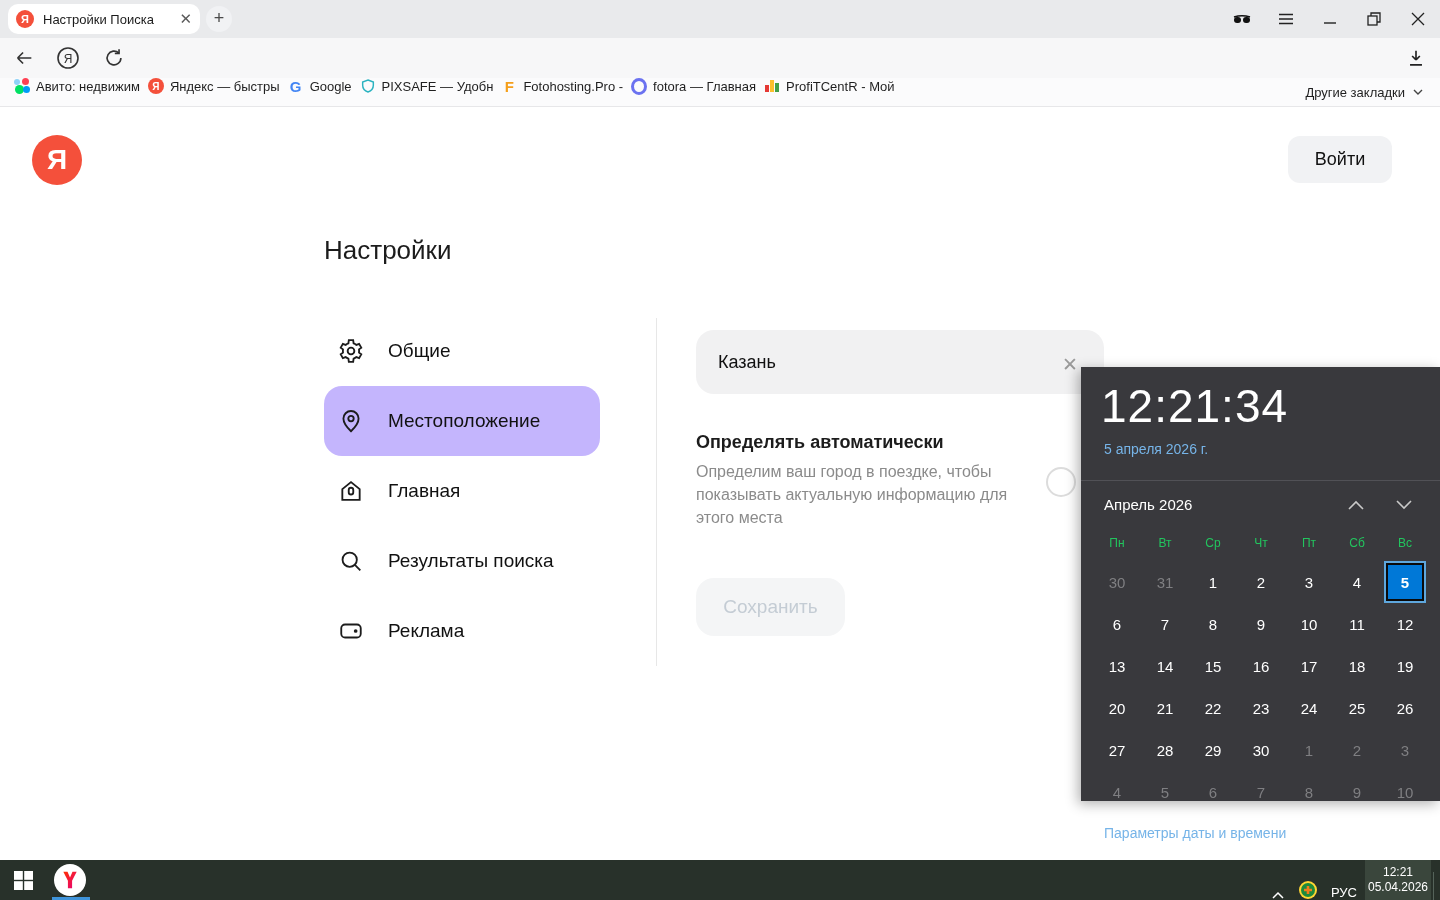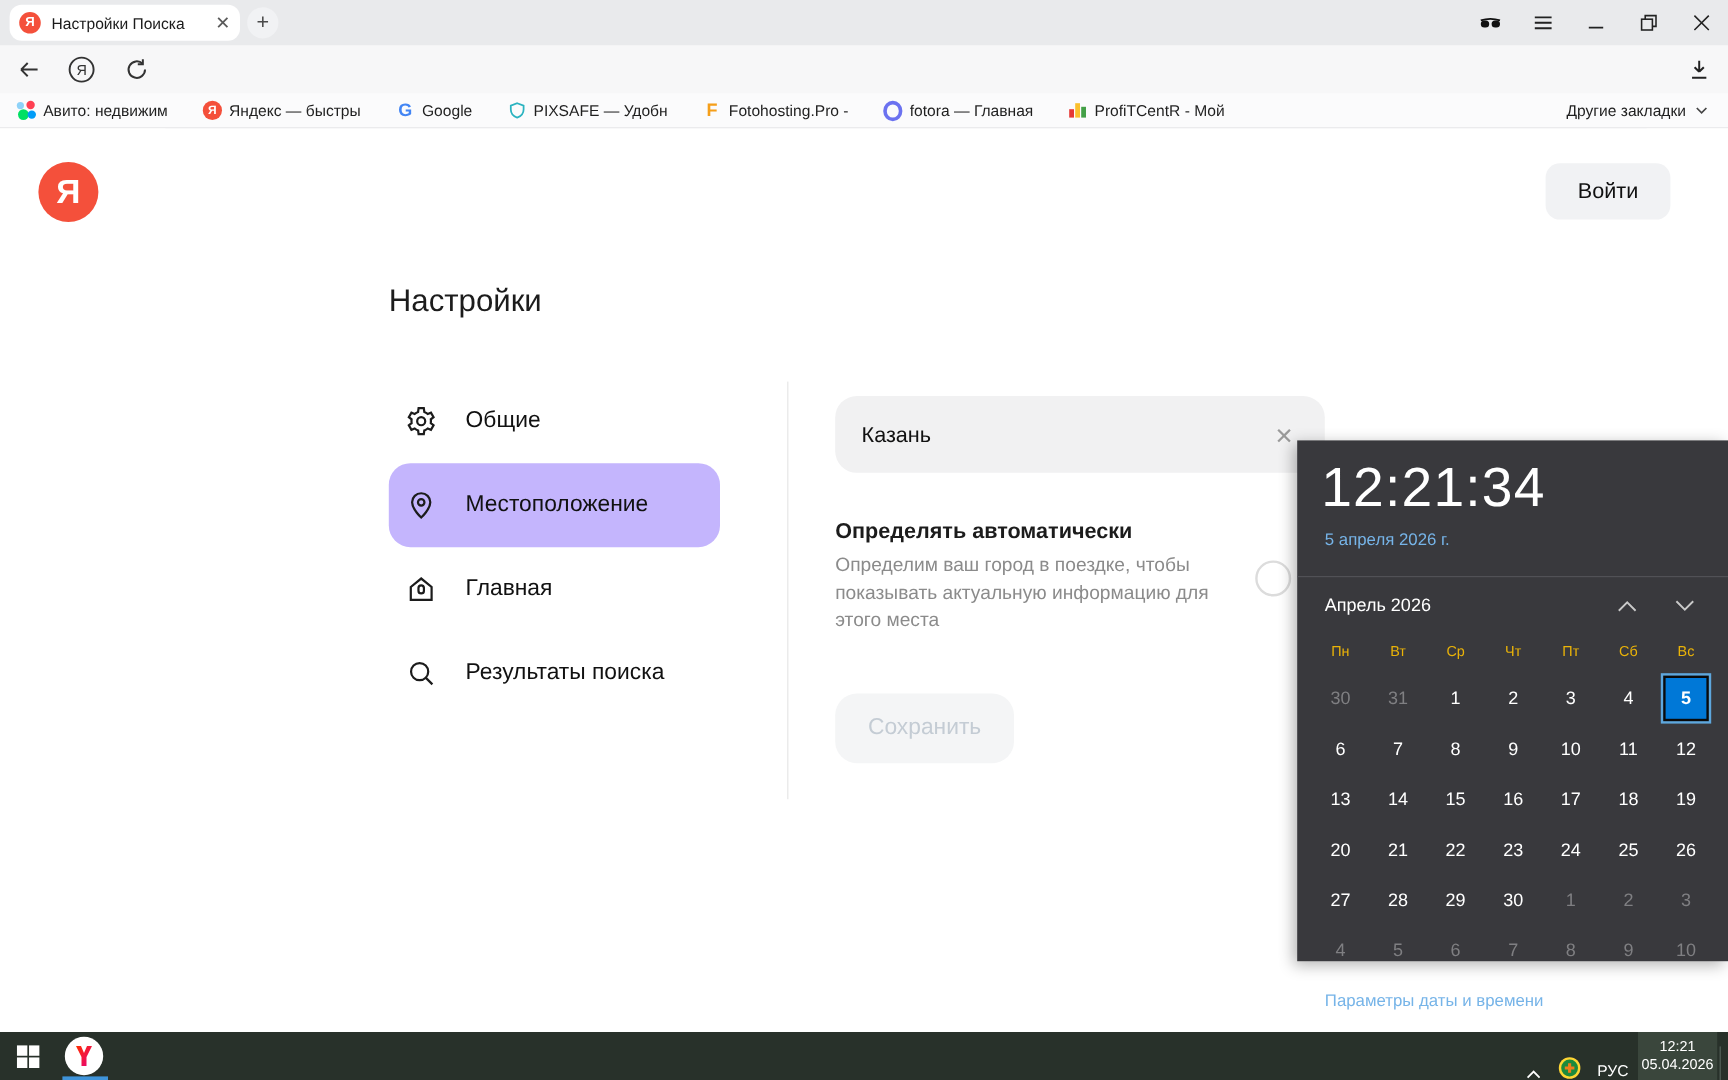"Авито: недвижим" #bookmark-items { align-items: center -> flex-start; gap: 29px -> 8px }
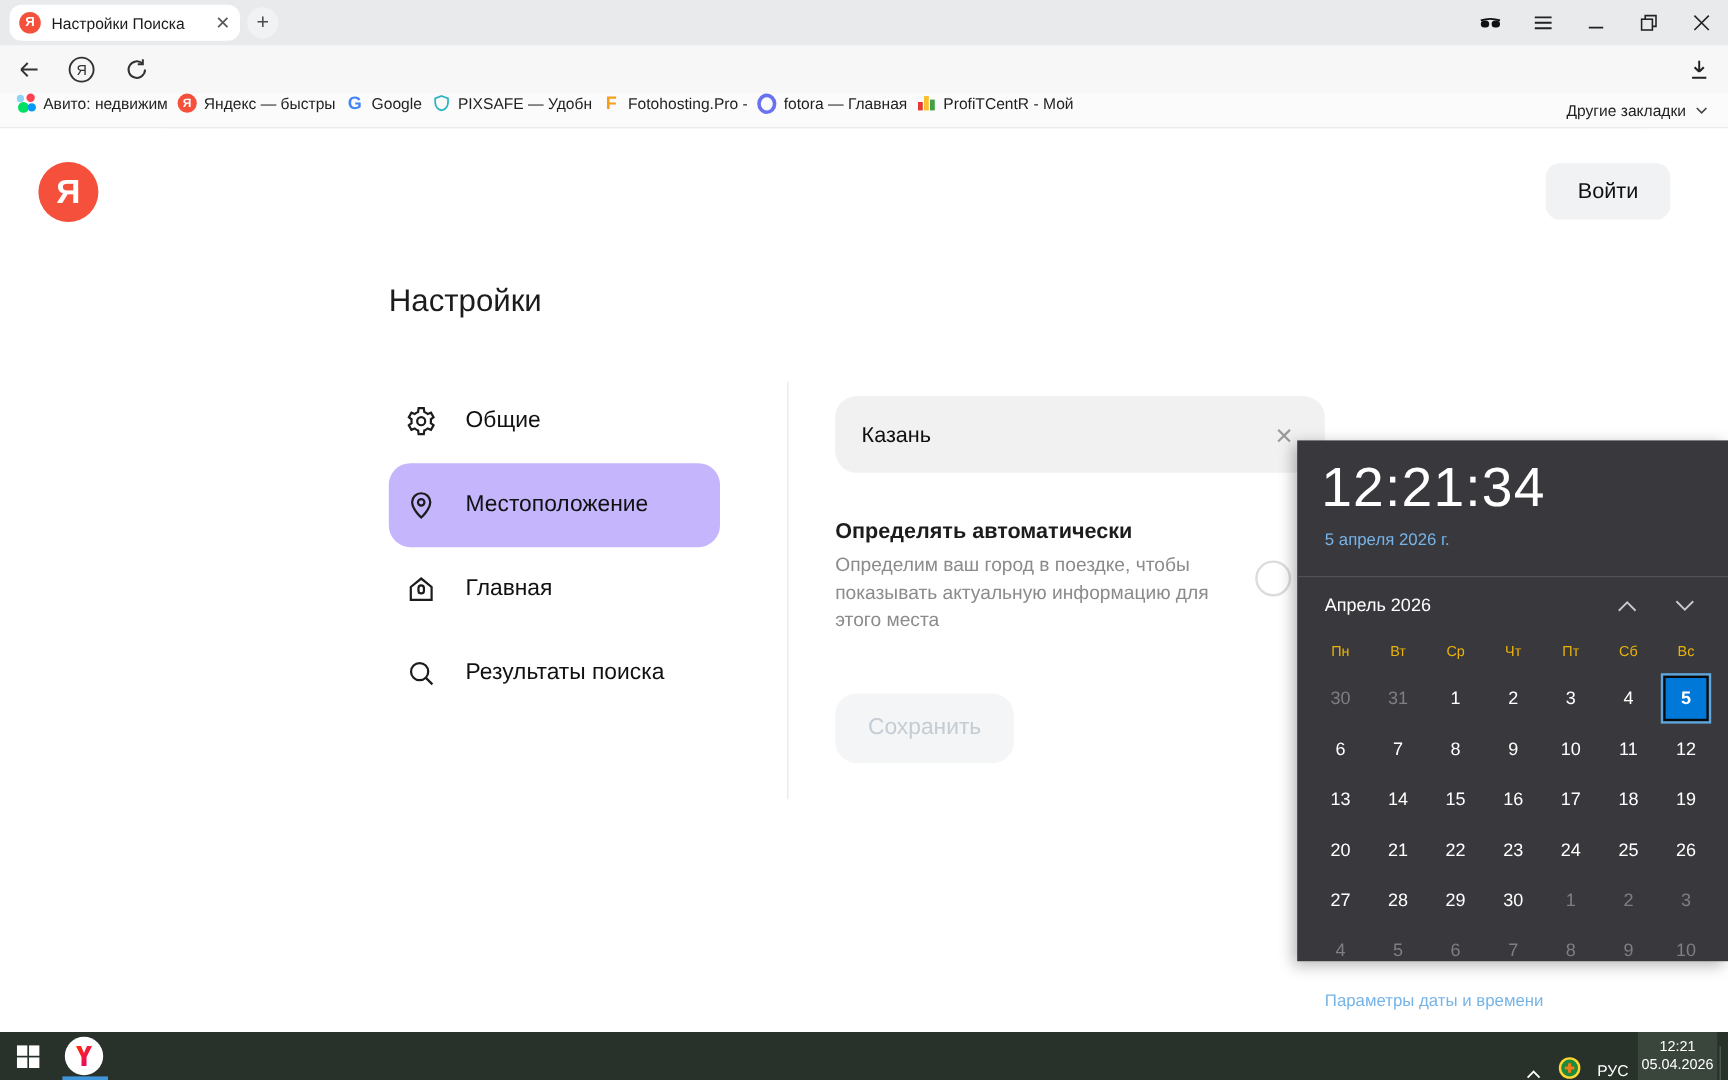"Пн" .dow { color: #eab308 -> #22c55e }
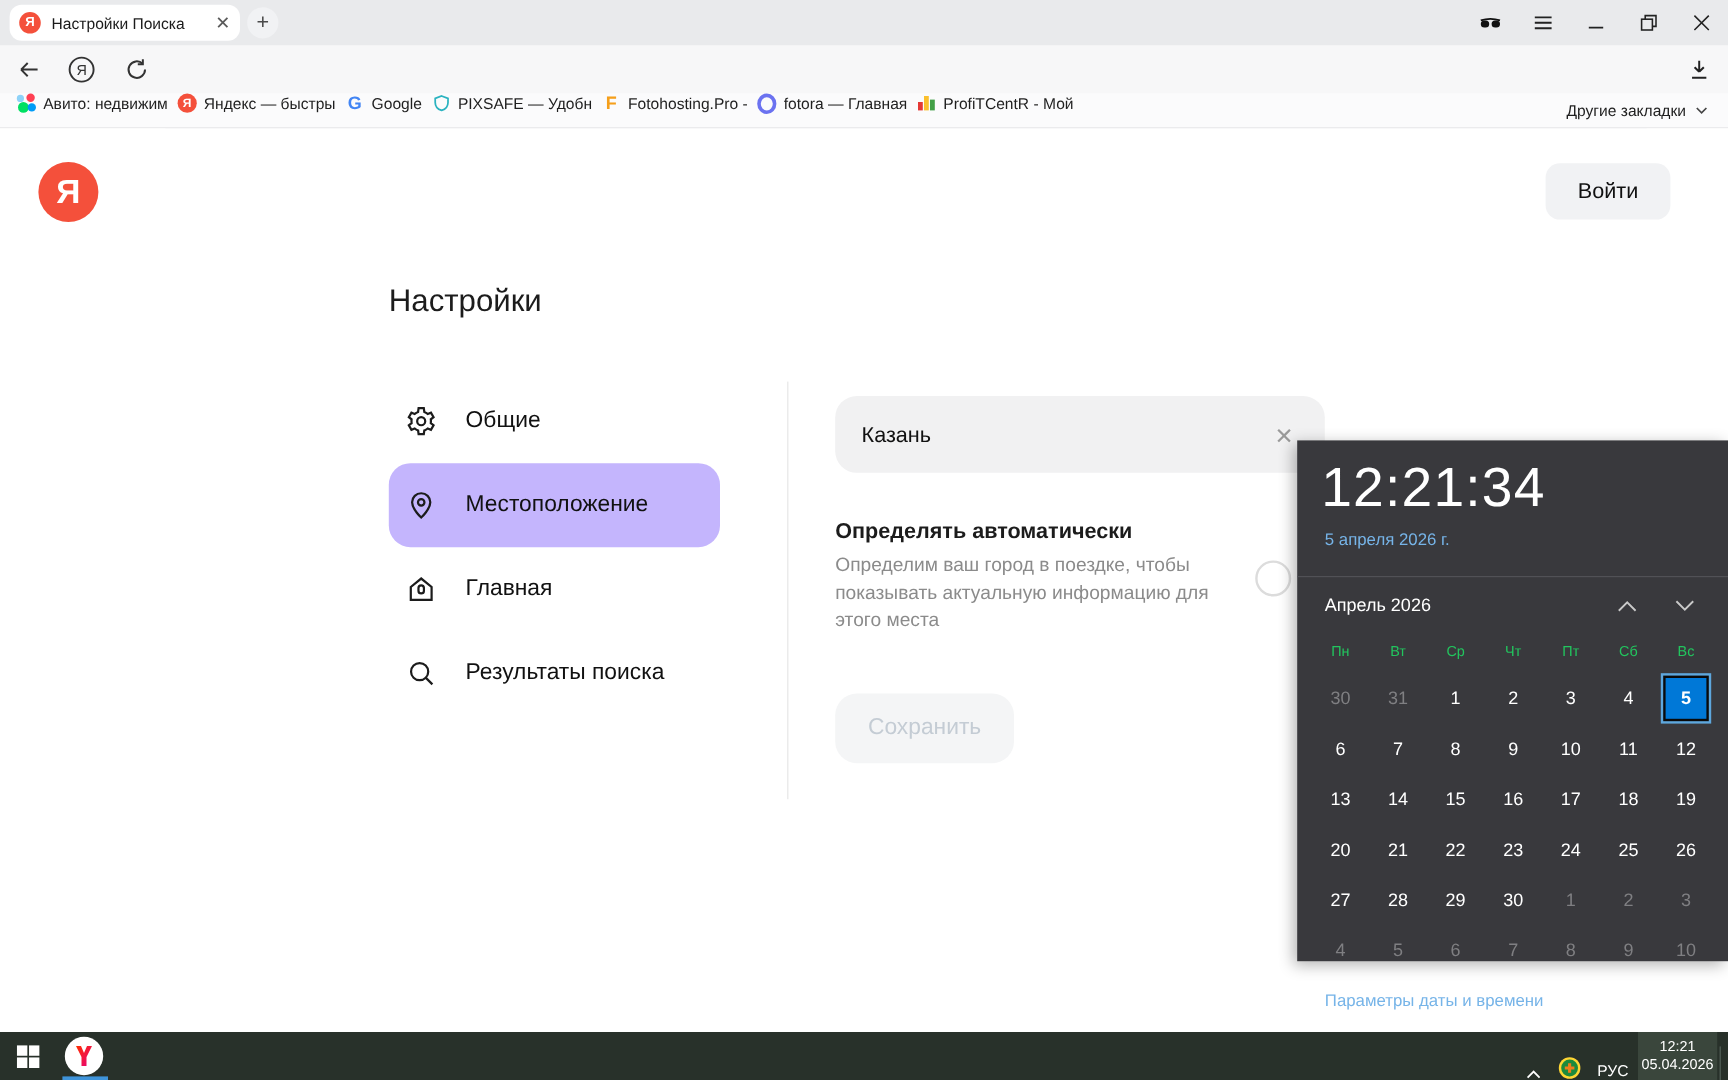"Реклама" div.menu-item { html: none -> <div> <span> <svg> <rect></rect> <circle></circle> </svg> </span> <span>Реклама</span> </div> }
